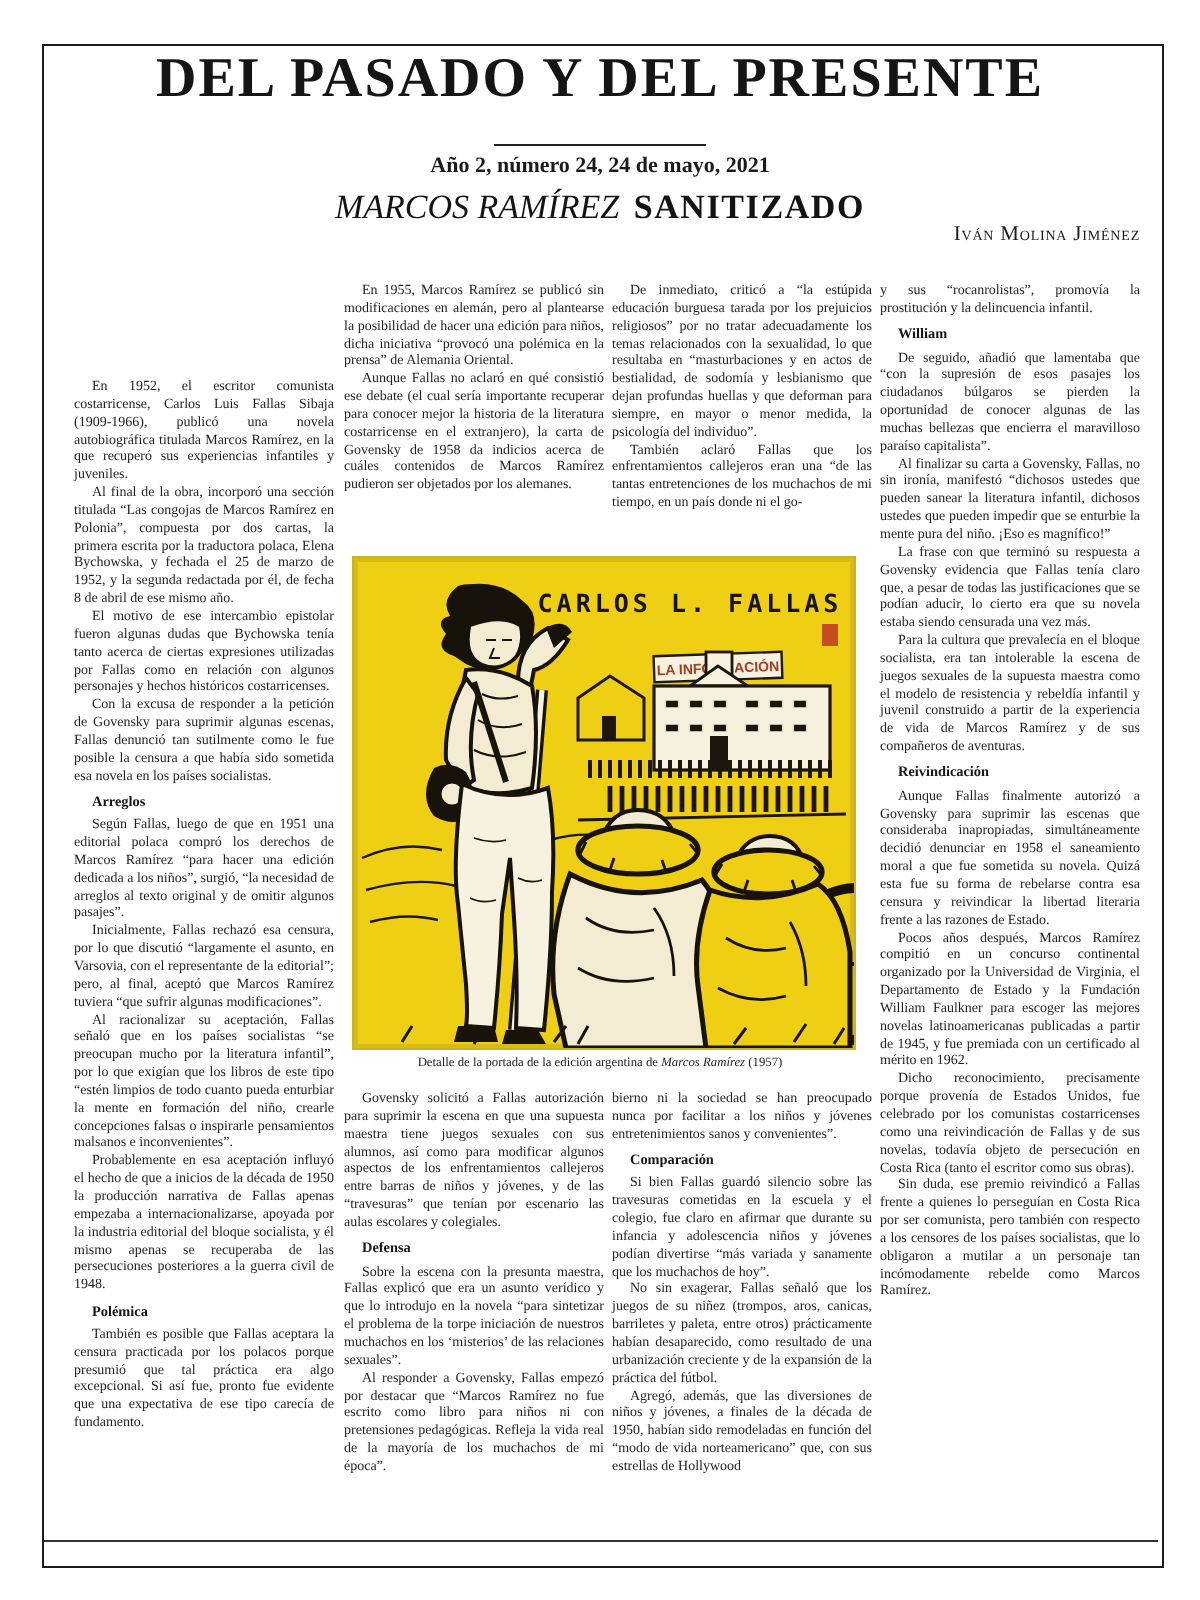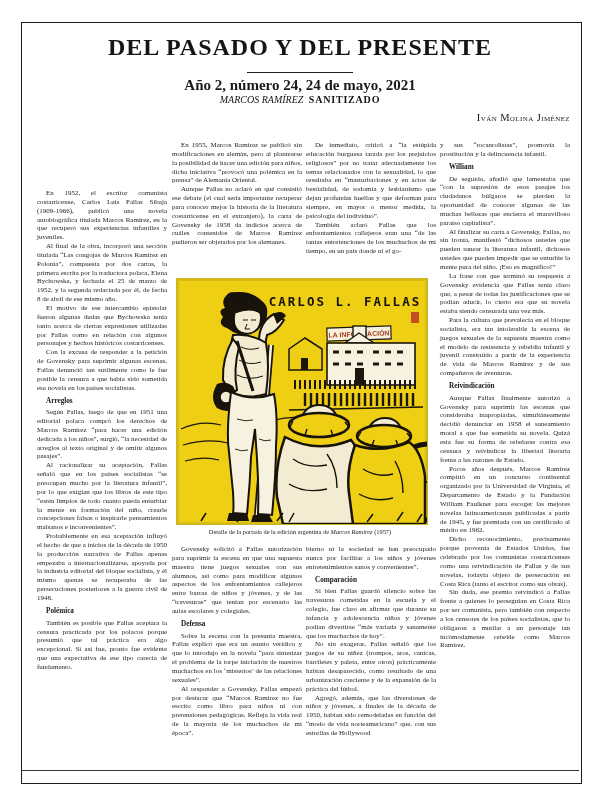"DEL PASADO Y DEL PRESENTE" .np-title { font-size: 24px -> 28px; top: 34px -> 24px }
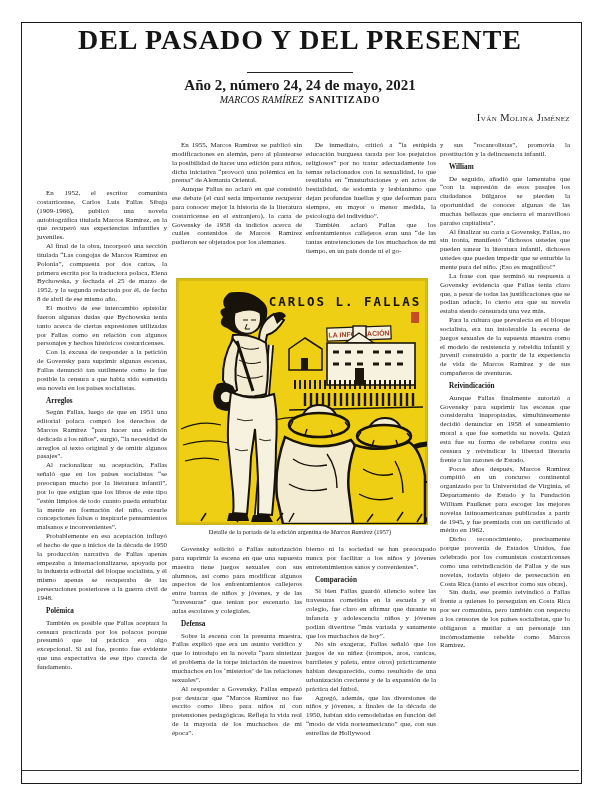"Año 2, número 24, 24" .issue-line { font-size: 15px -> 11px }
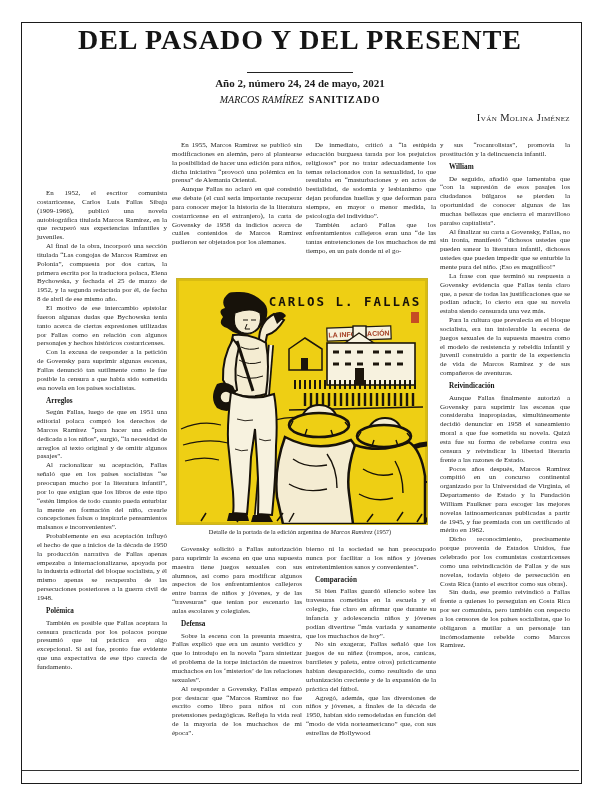"MARCOS RAMÍREZ SANITIZADO" .article-title { font-size: 10px -> 17px }
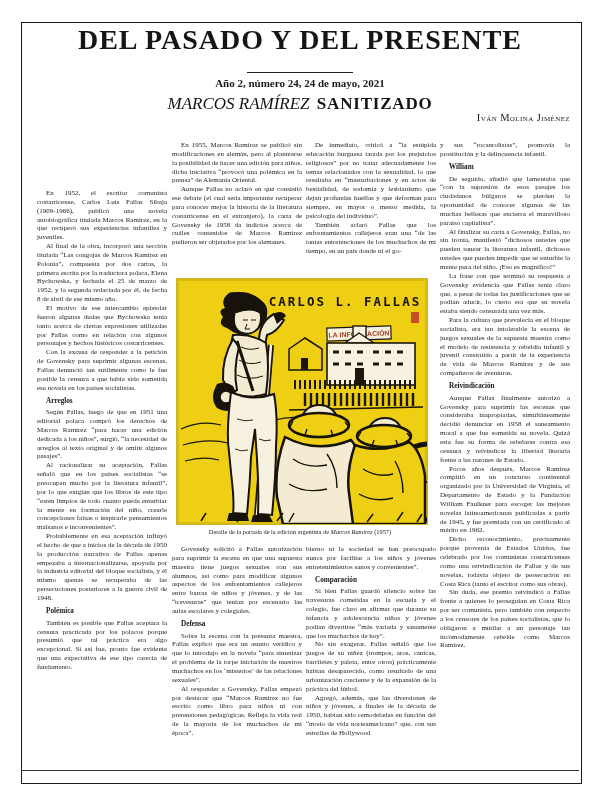"Inicialmente, Fallas rechazó esa" p { html: none -> <p>Inicialmente, Fallas rechazó esa censura, por lo que discutió “largamente el asunto, en Varsovia, con el representante de la editorial”; pero, al final, aceptó que Marcos Ramírez tuviera “que sufrir algunas modificaciones”.</p> }
